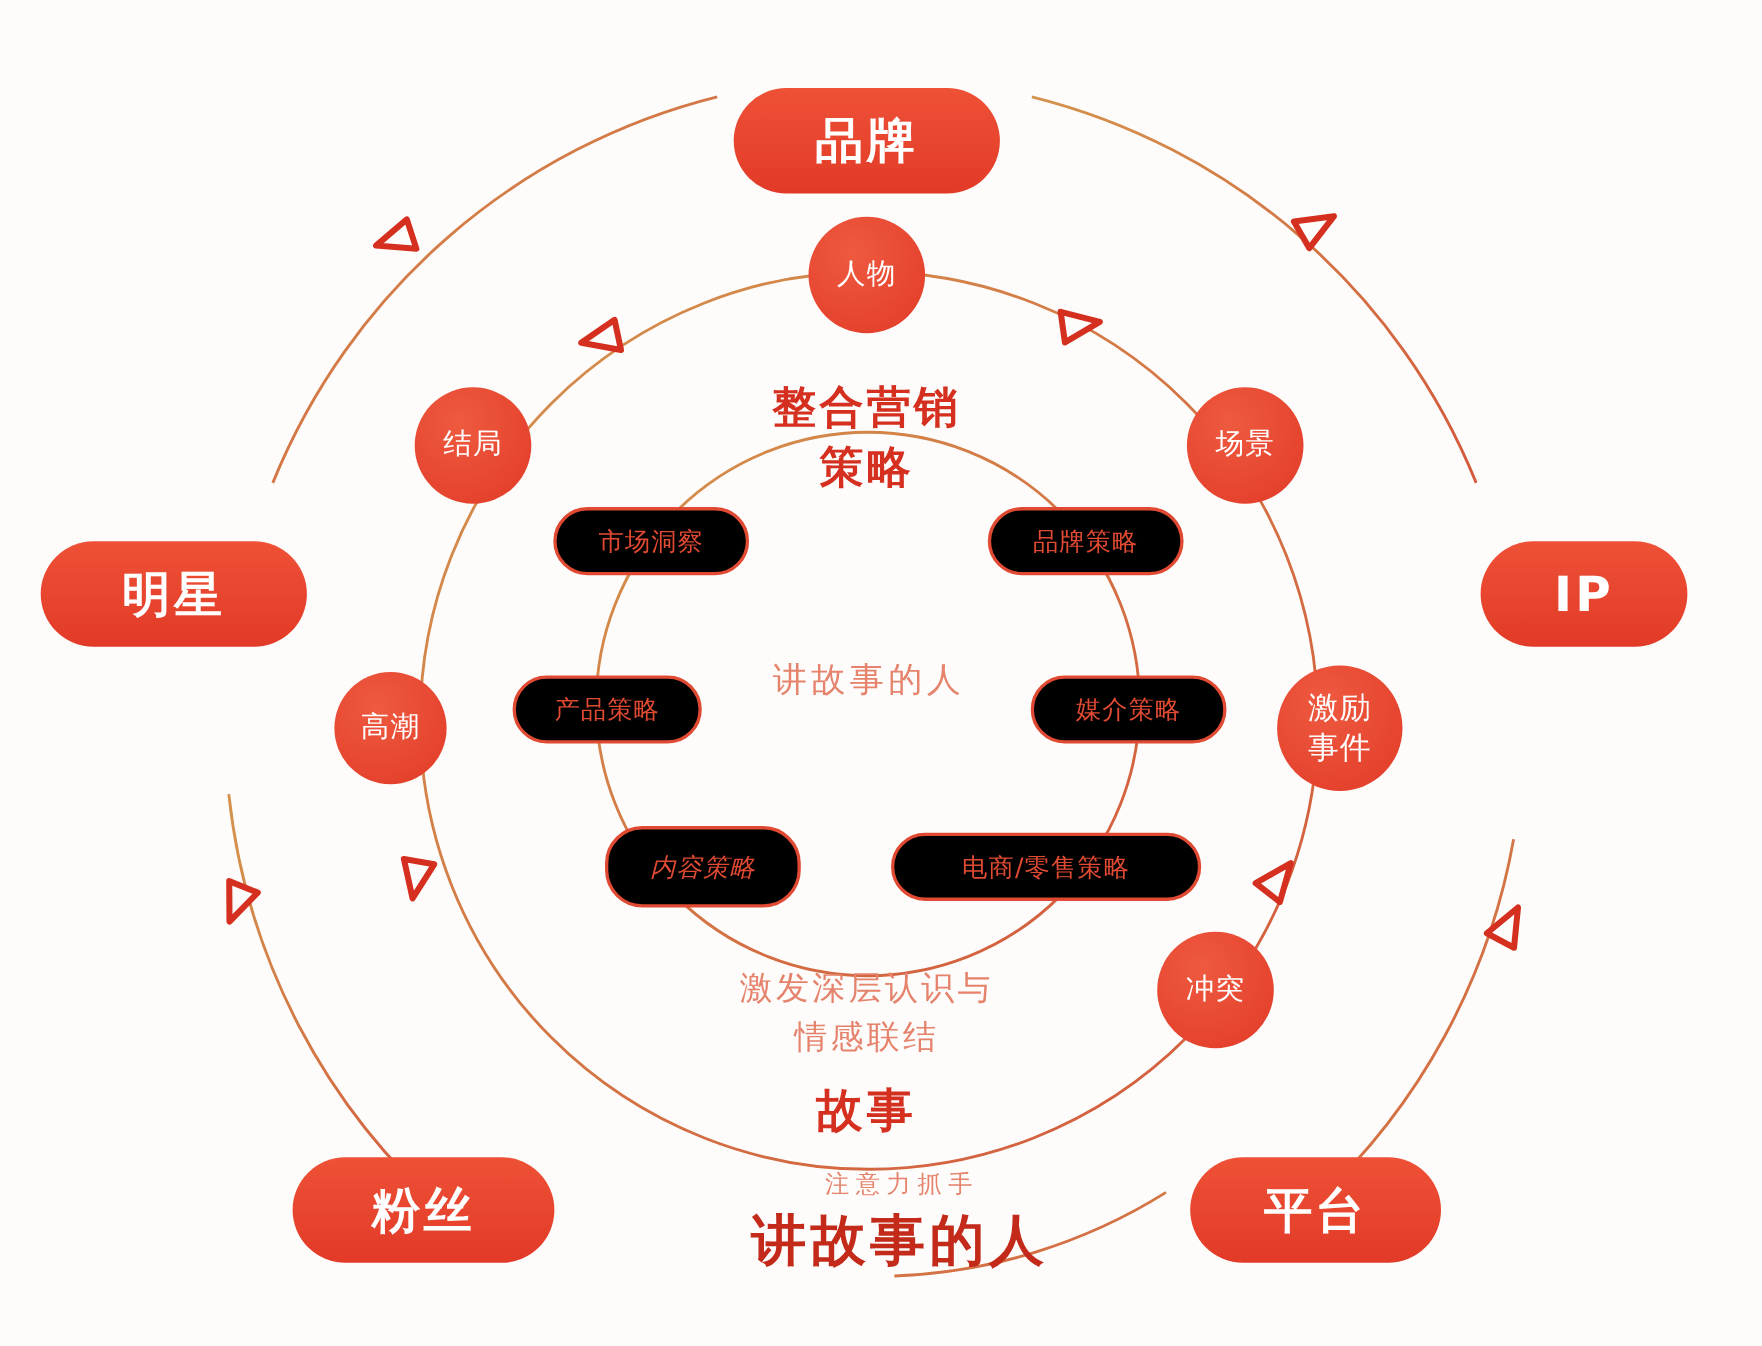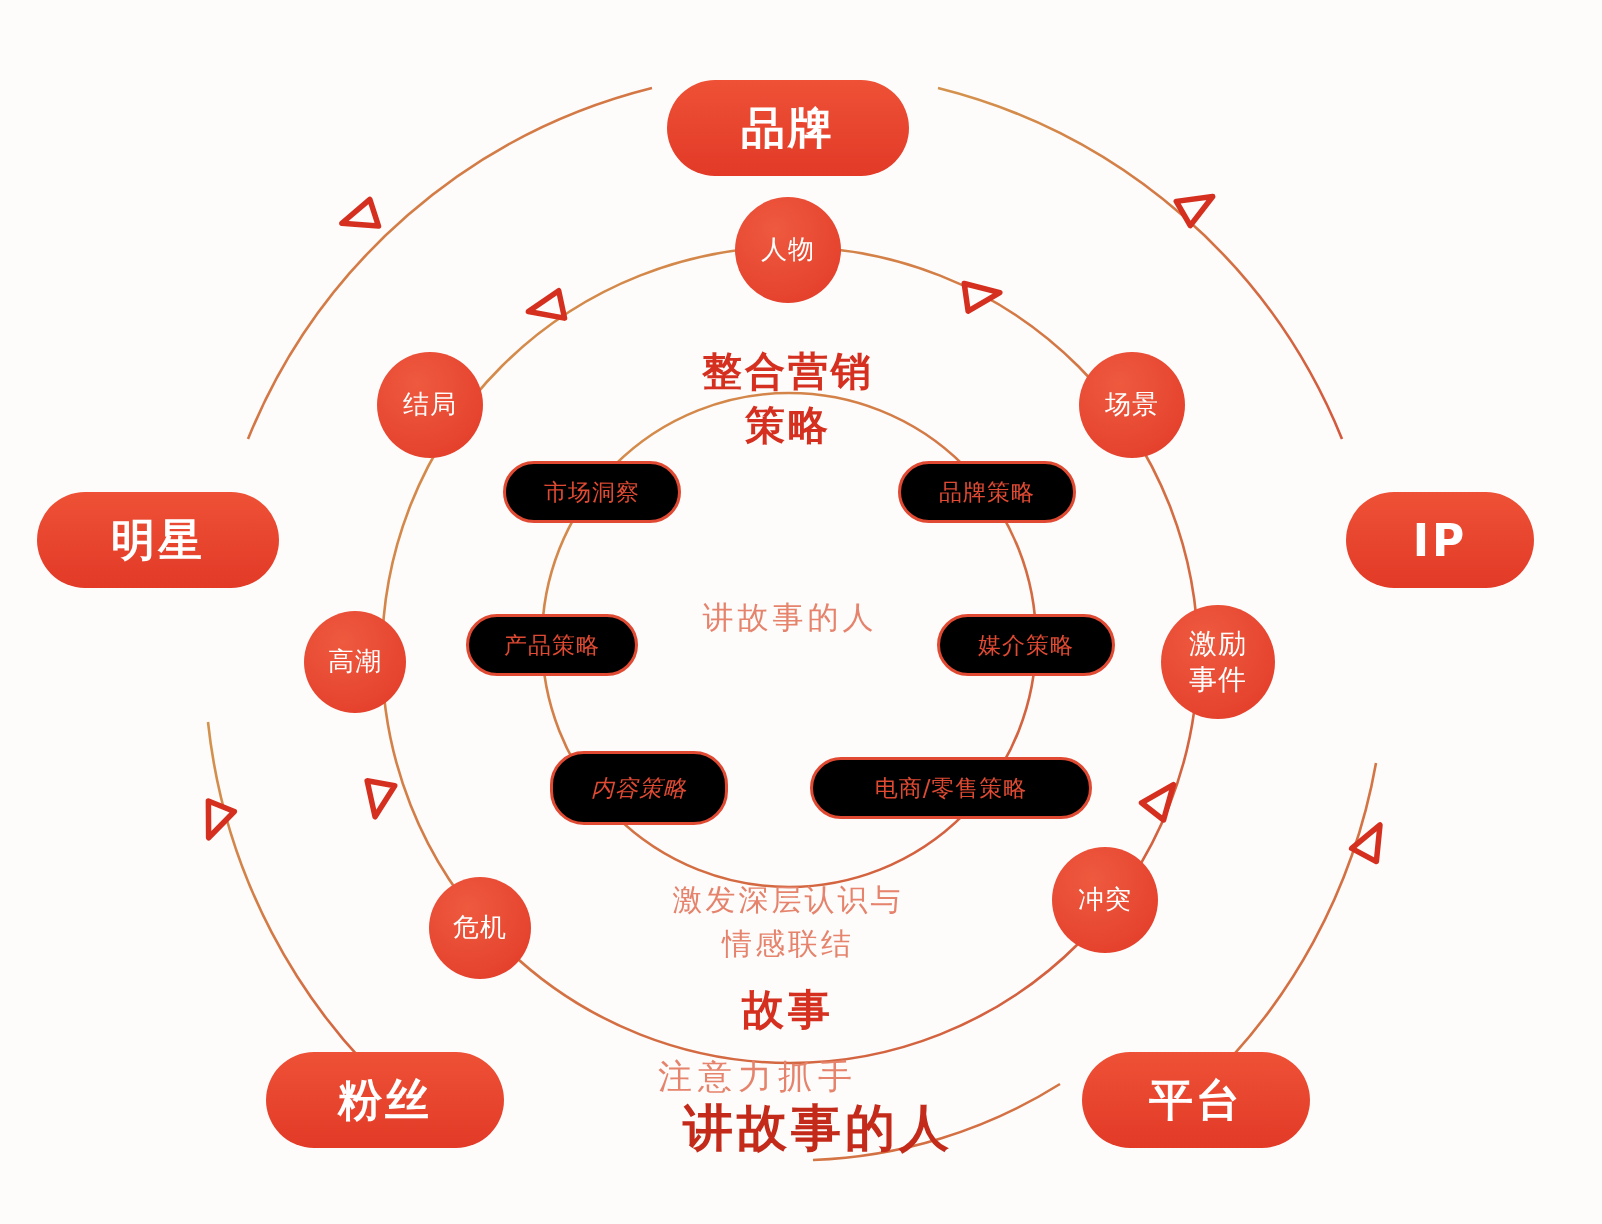"危机" div.node { html: <div>危机</div> -> none }
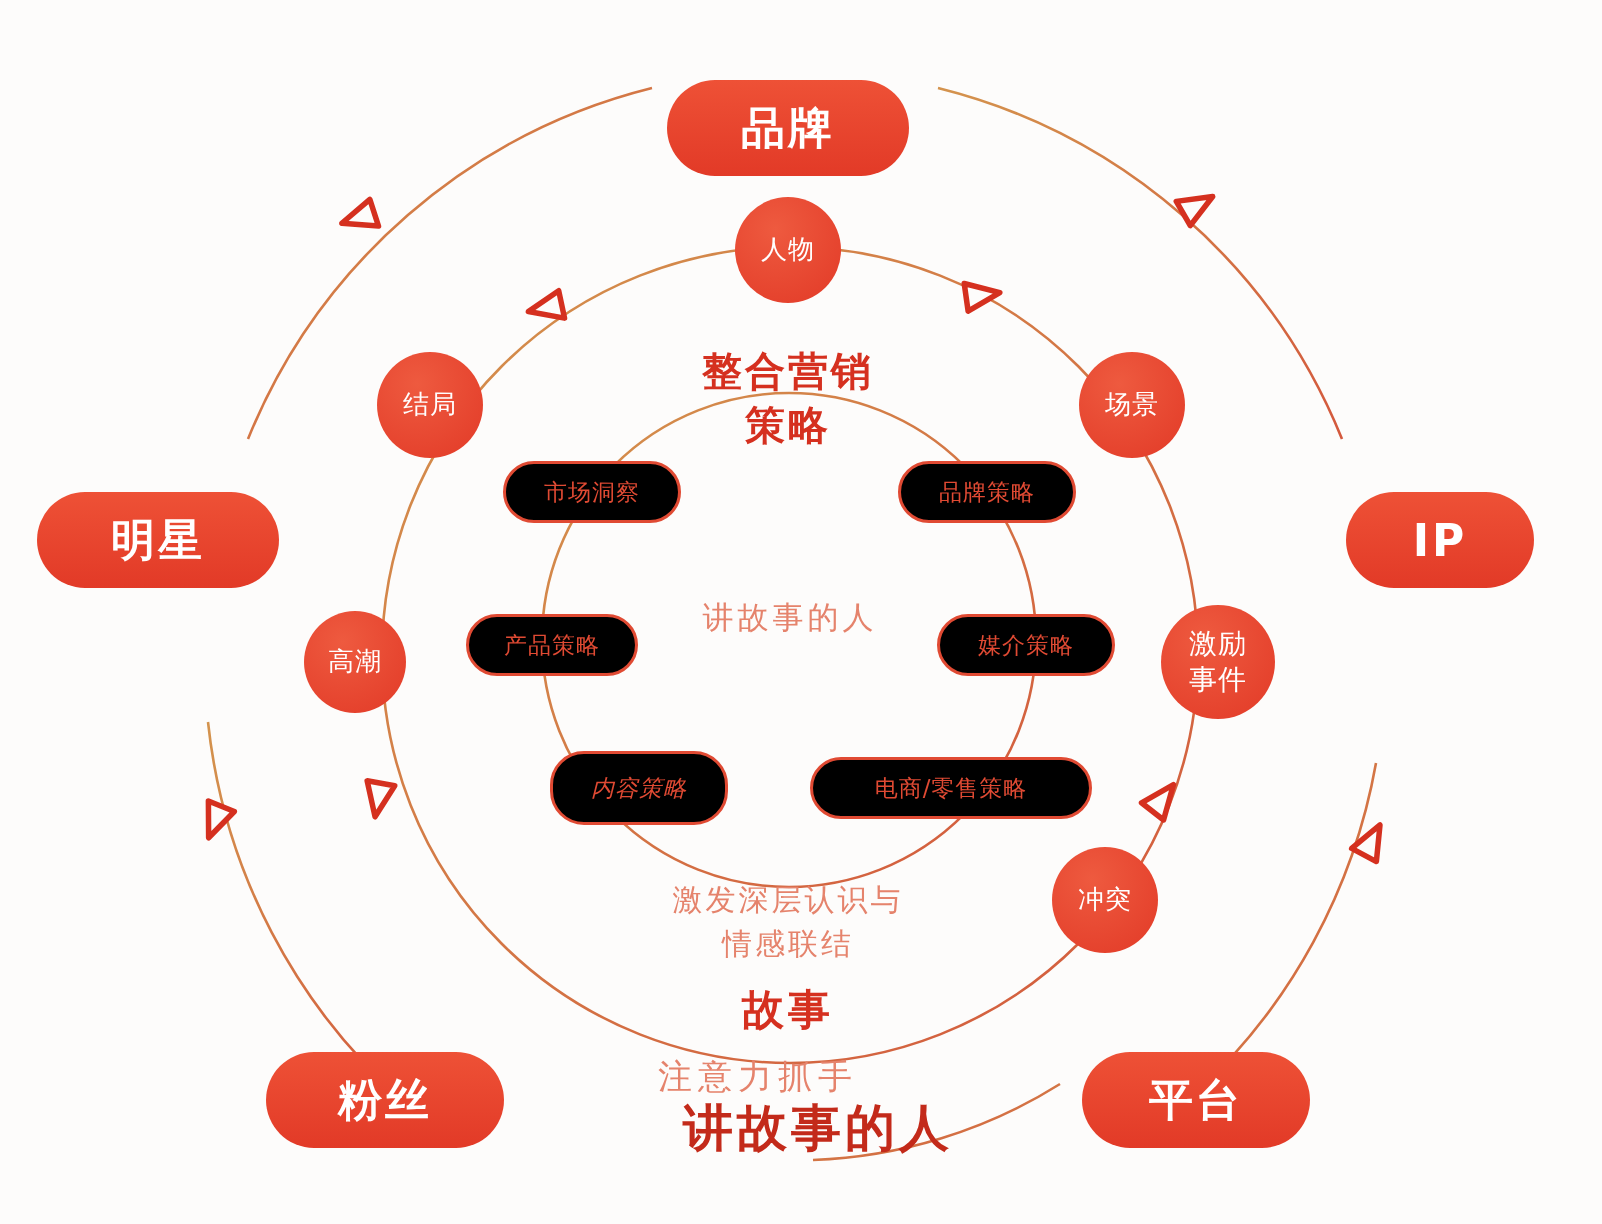"注意力抓手" .teller-caption { font-size: 34px -> 22px; left: 758px -> 820px }
